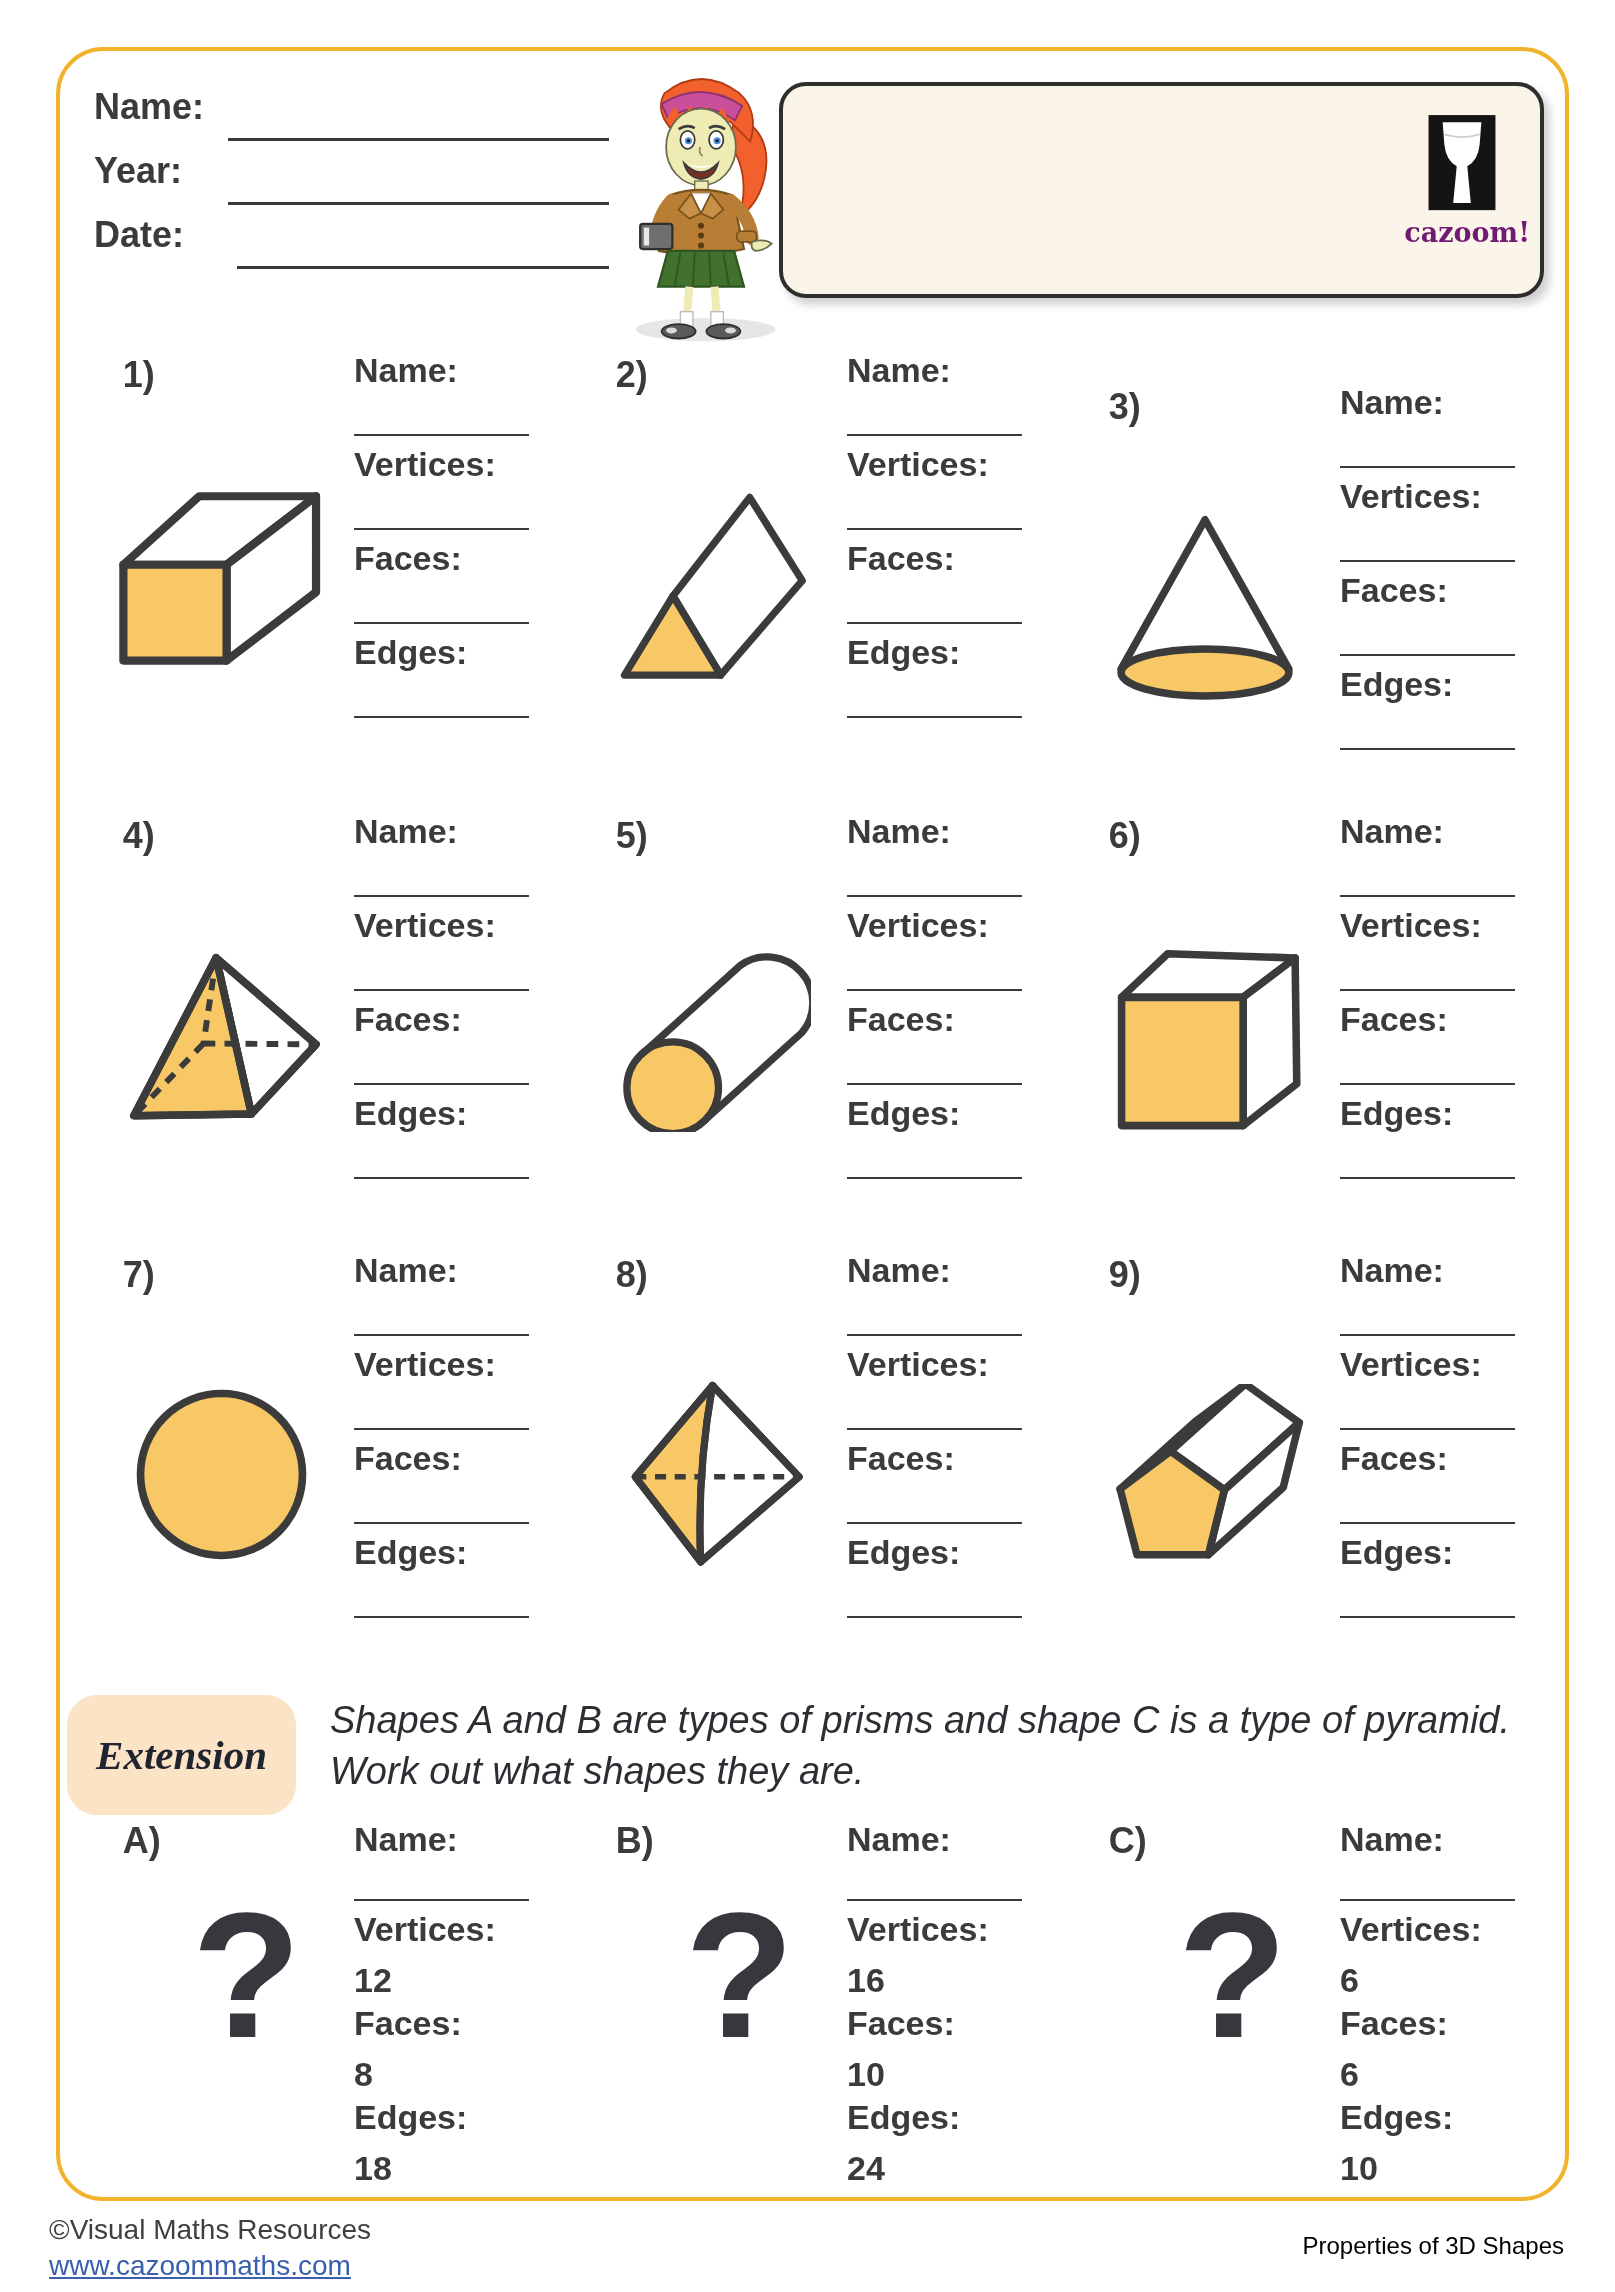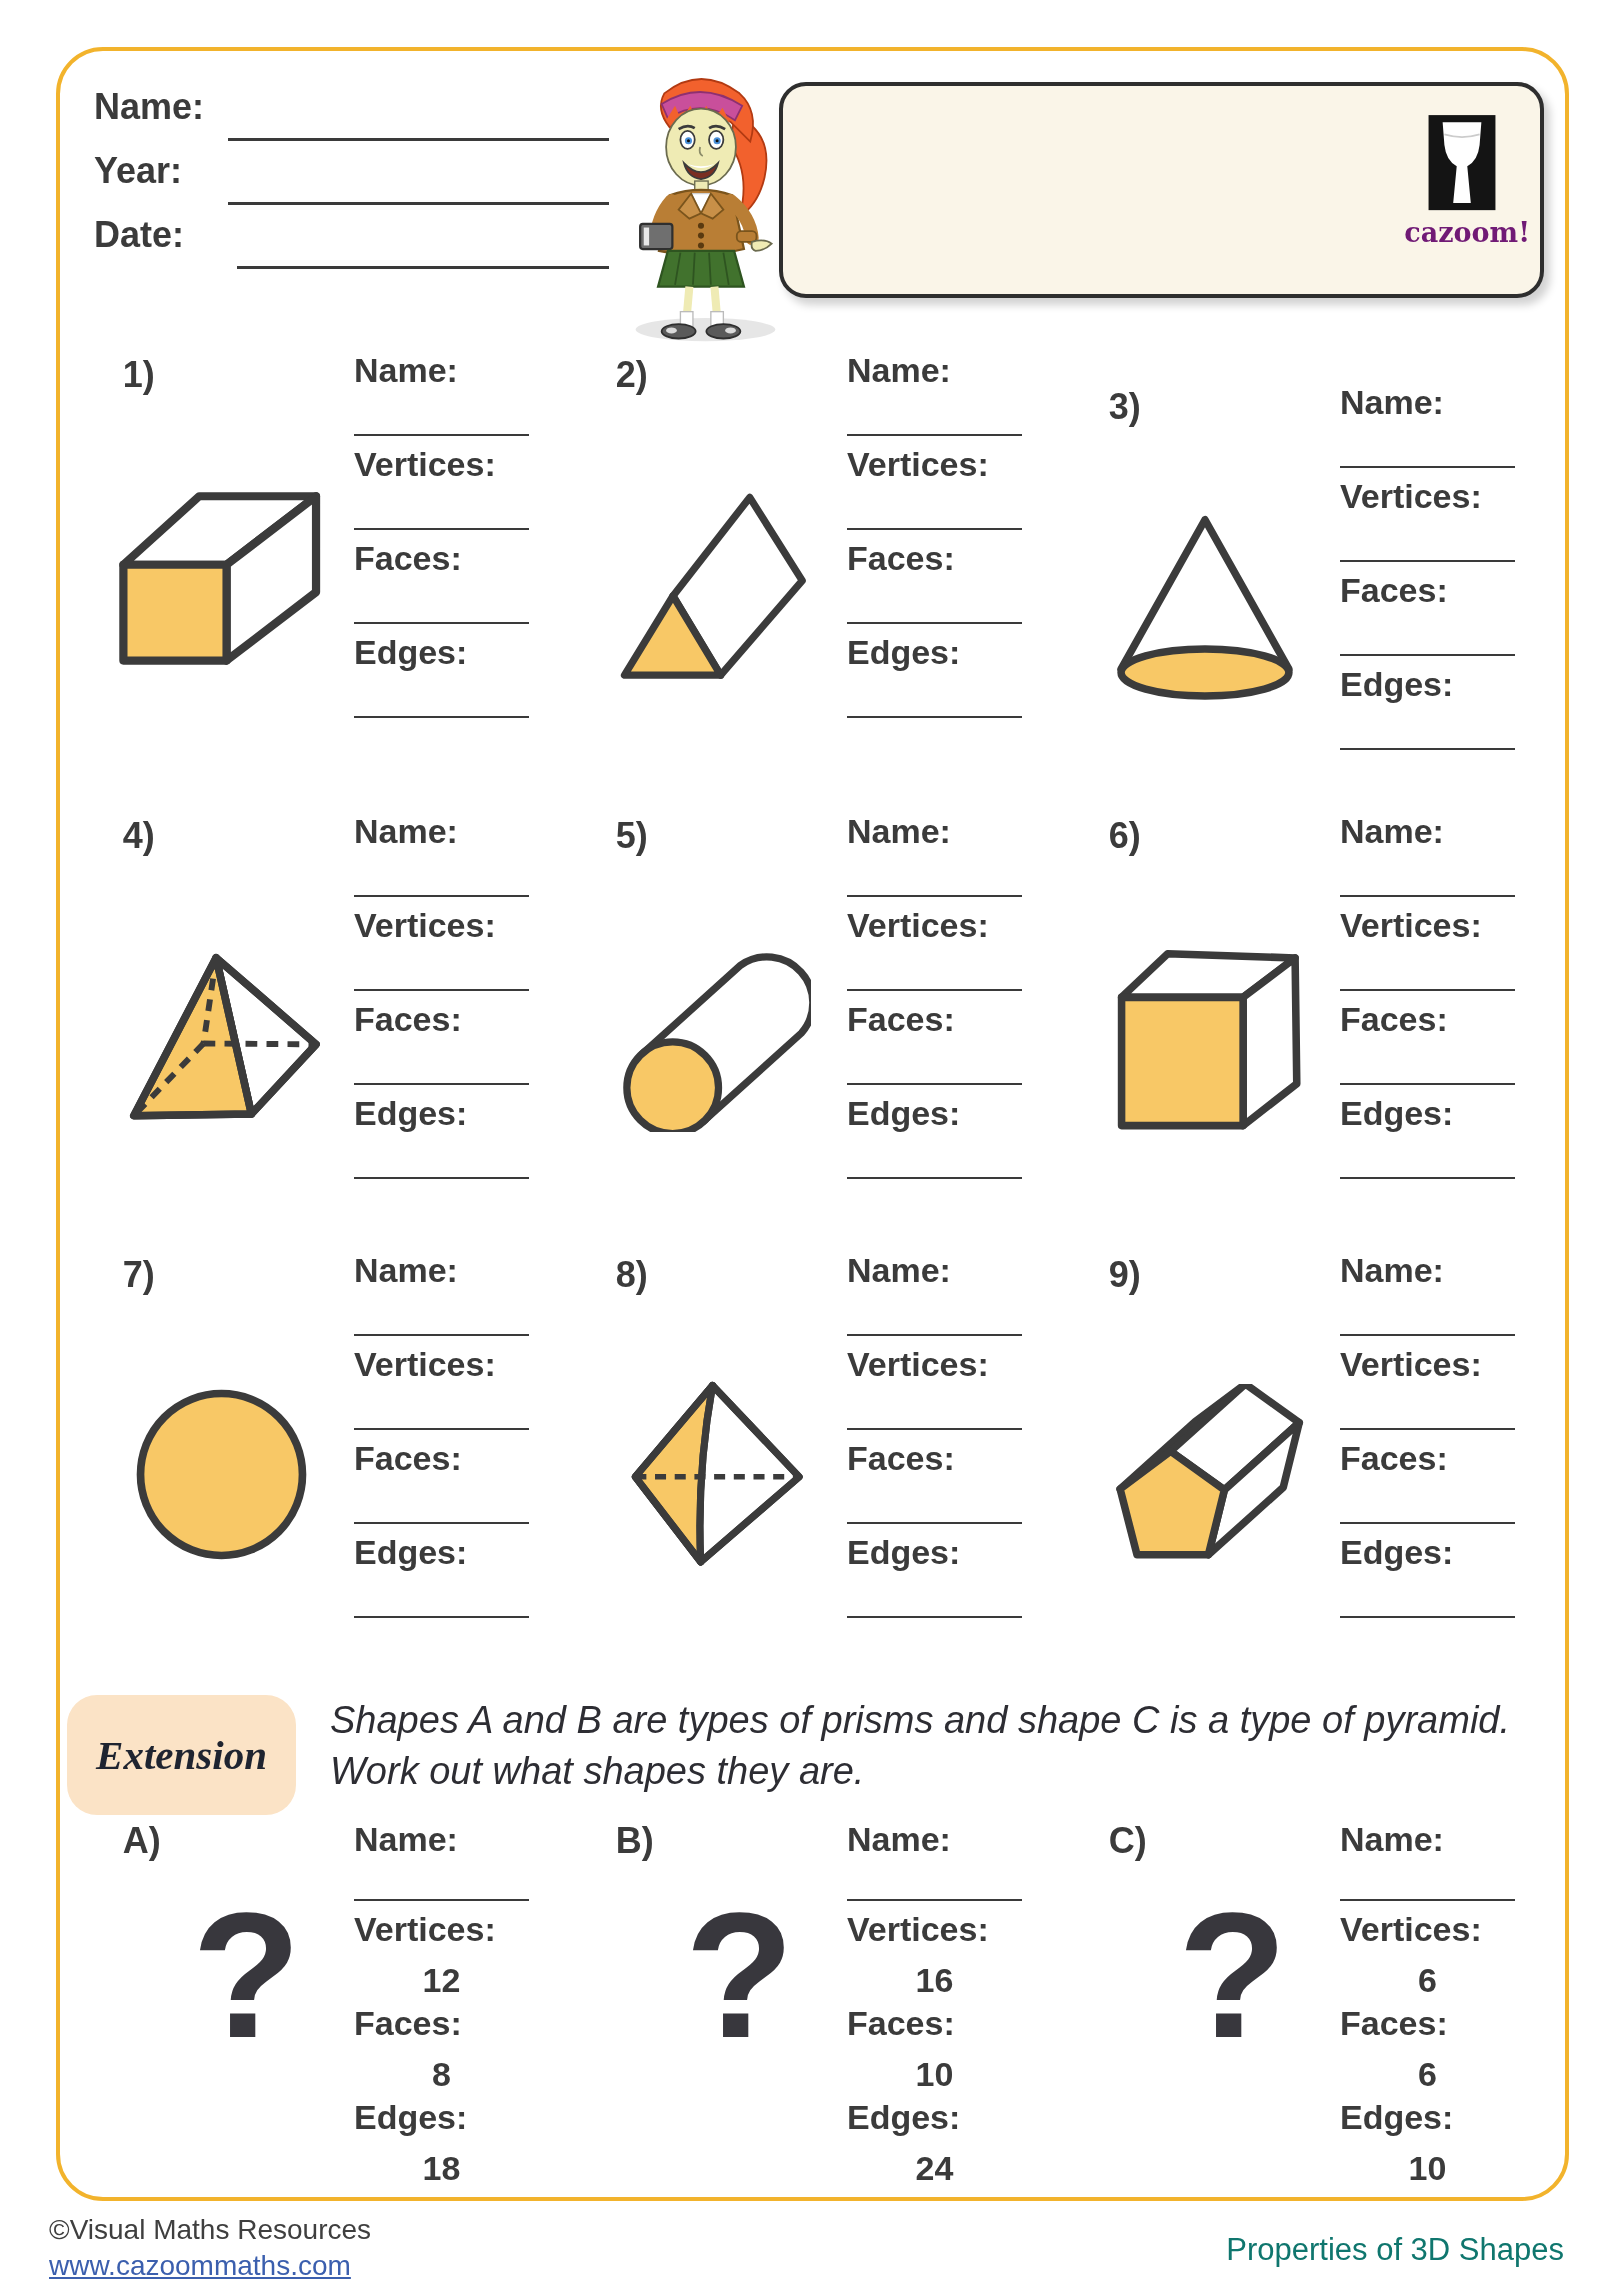"12" .vvalue { text-align: center -> left }
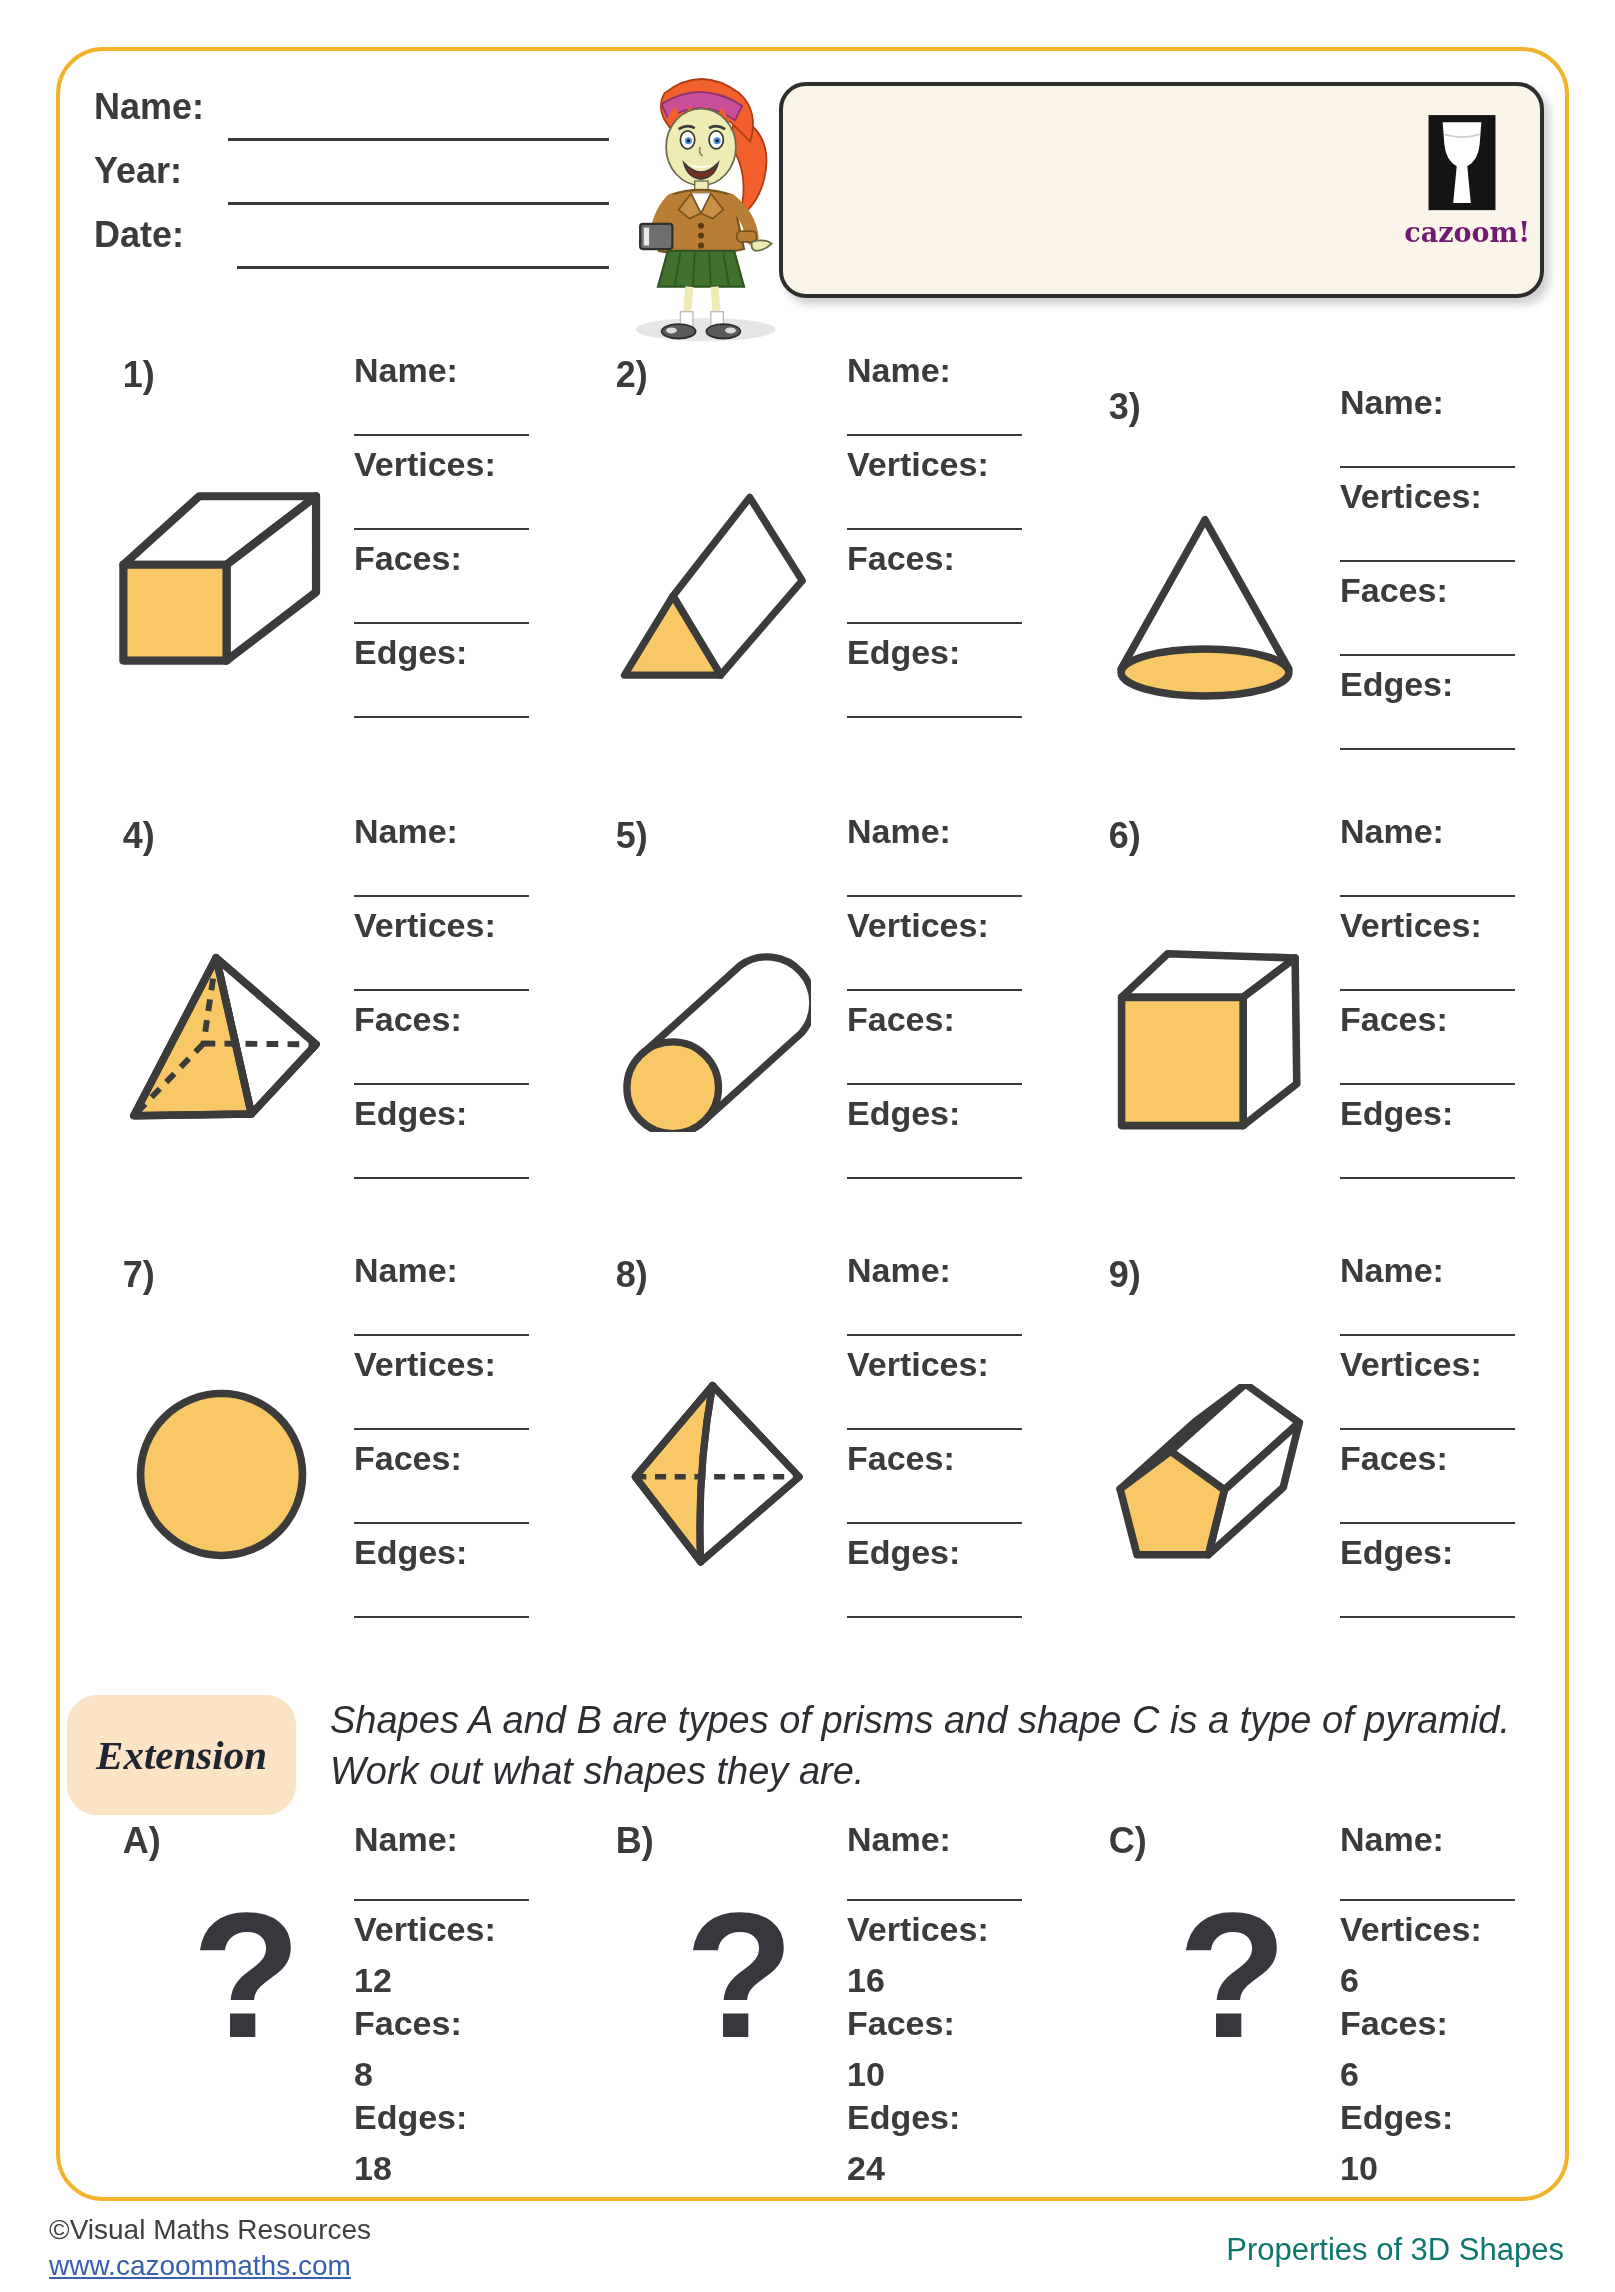"Properties of 3D Shapes" .foot-title { color: #0f766e -> #000000; font-size: 31px -> 24px }
